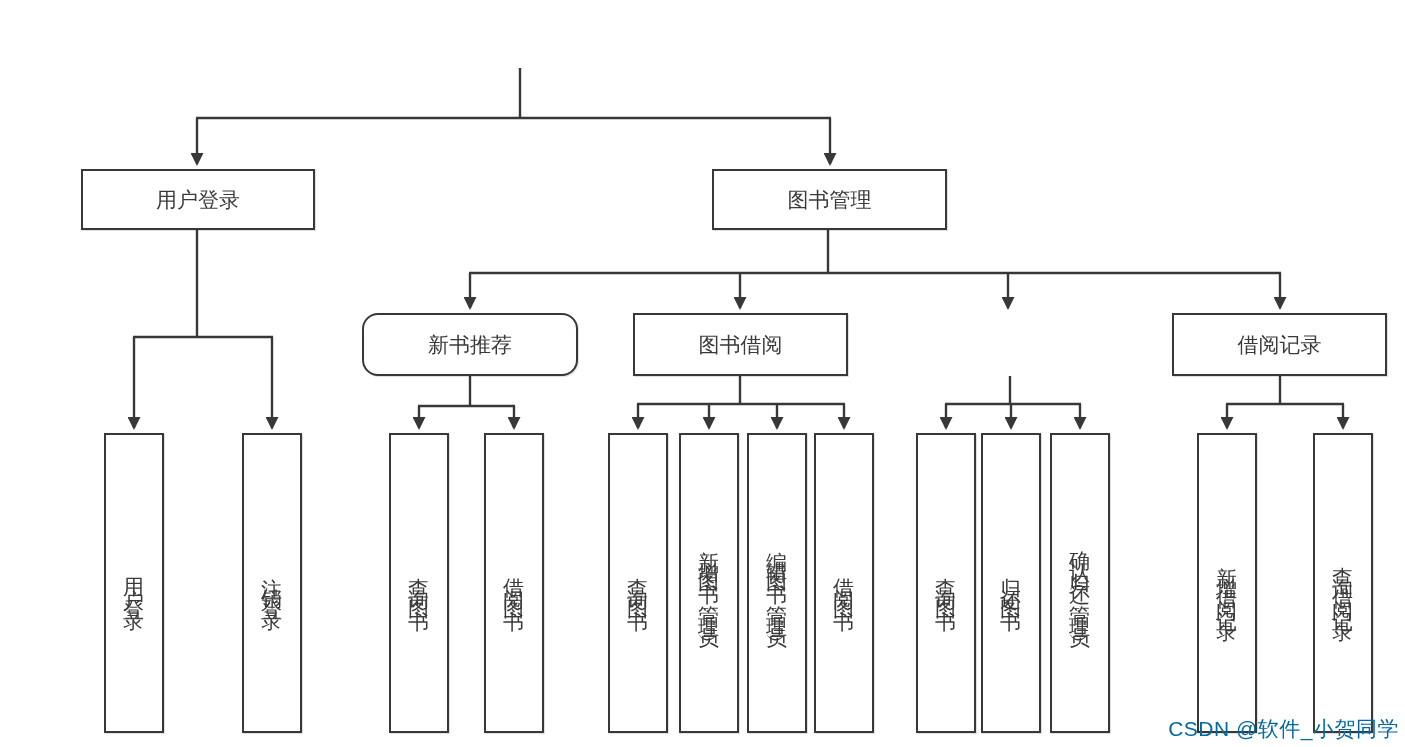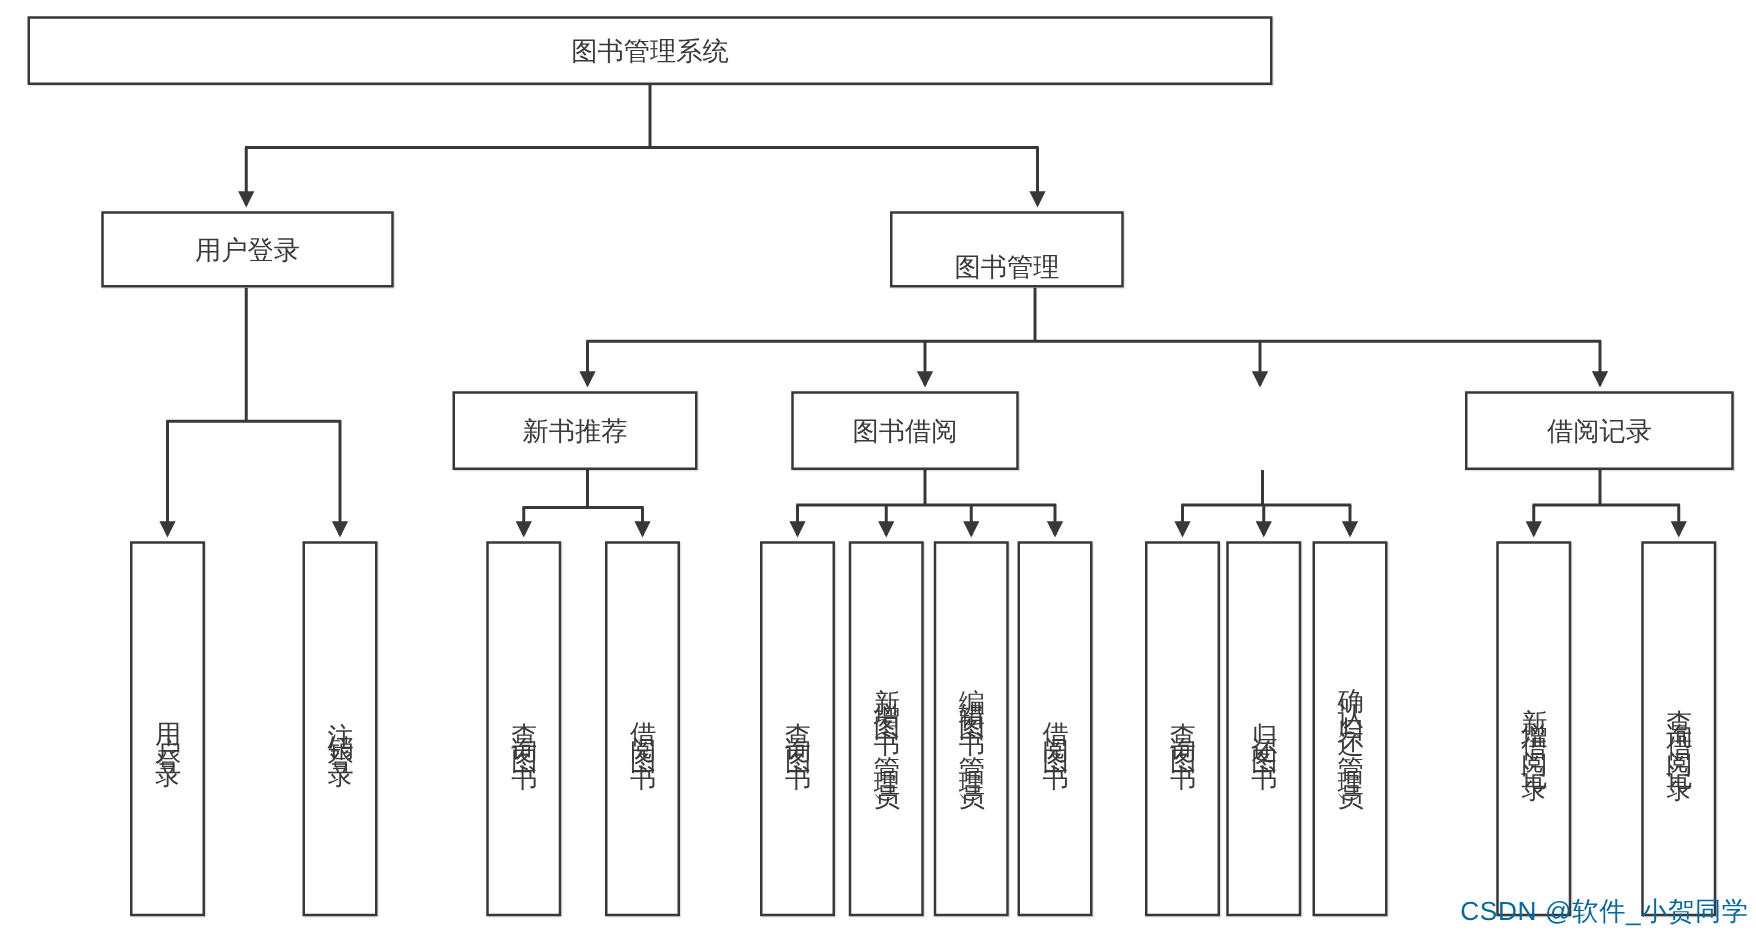"图书管理系统" div.node { html: <div> <span>图书管理系统</span> </div> -> none }
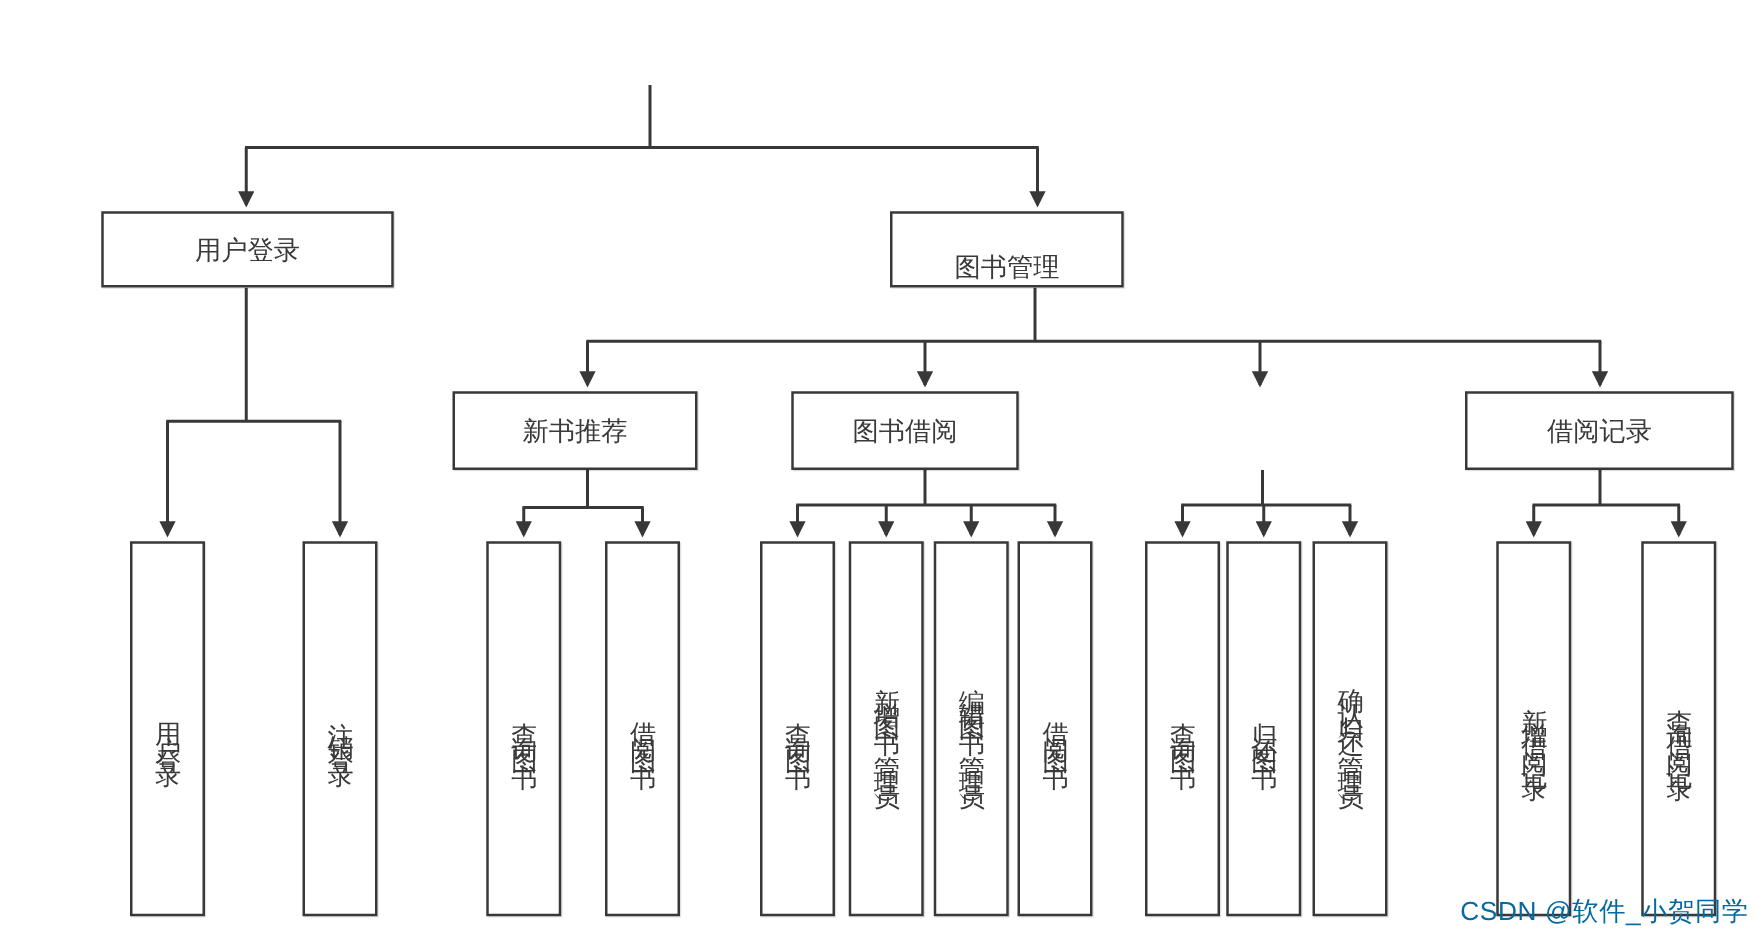"图书管理" #n-book-mgmt { align-items: flex-end -> none; width: 187px -> 235px }
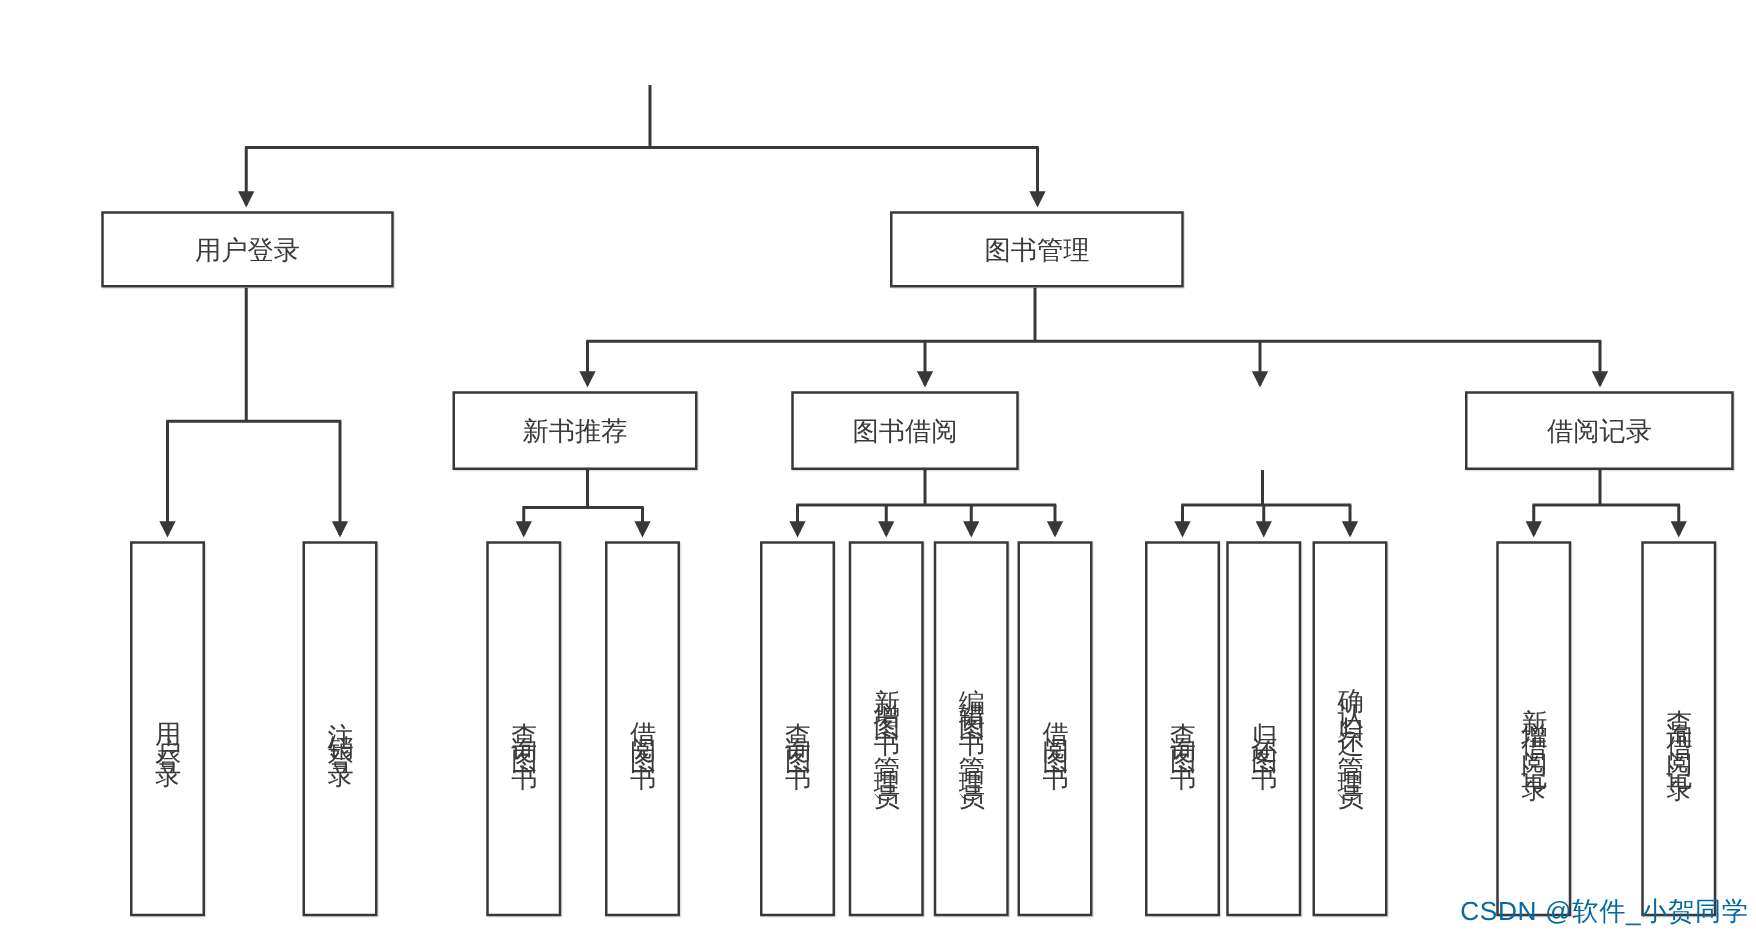"新书推荐" #n-new-book { border-radius: none -> 16px; width: 196px -> 216px }
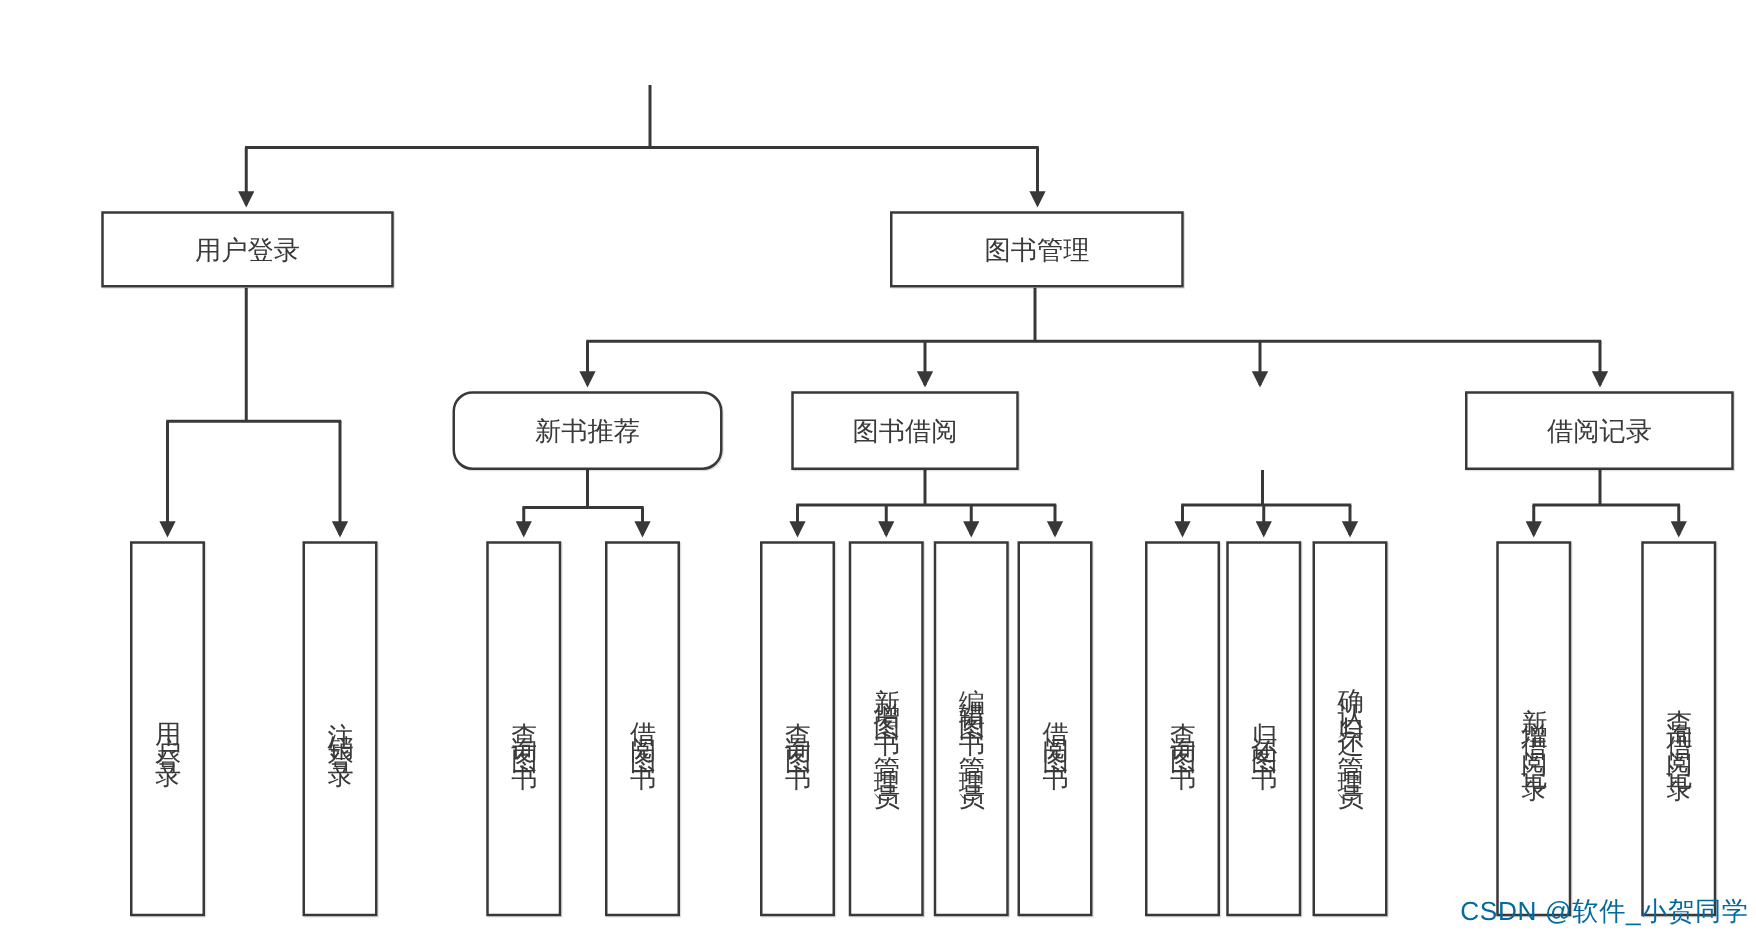"图书借阅" #n-book-borrow { width: 182px -> 215px }
